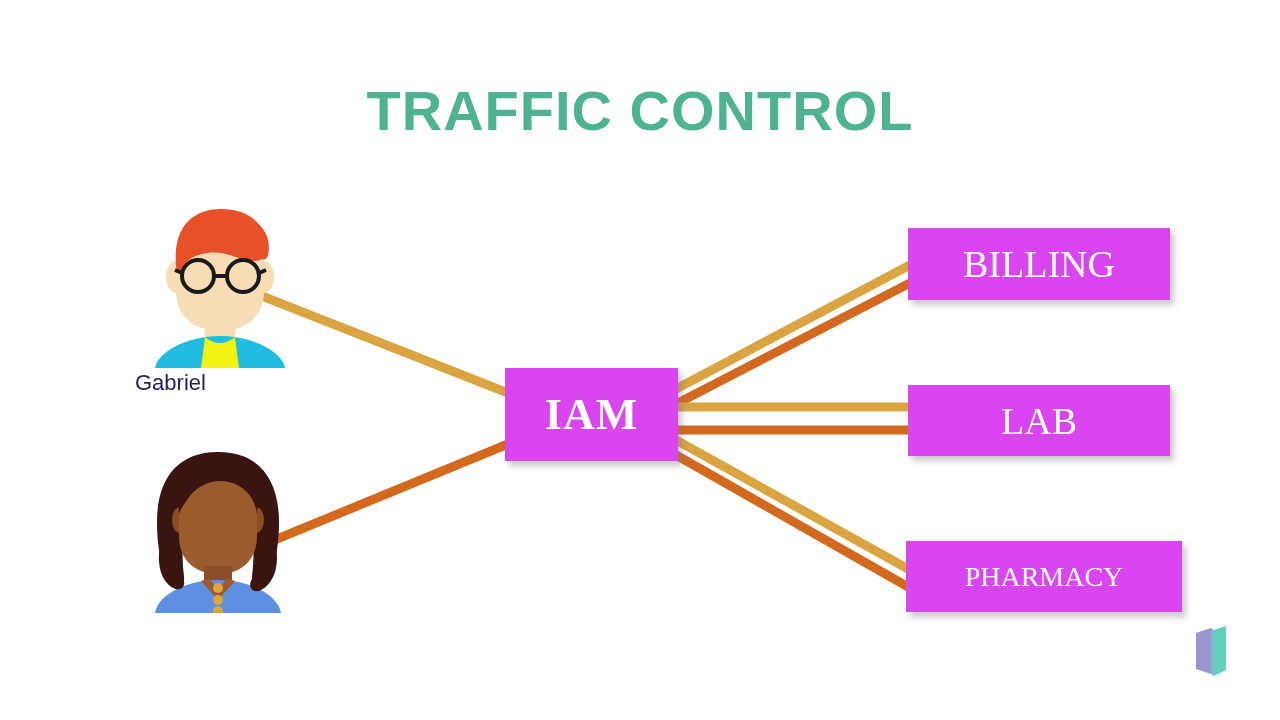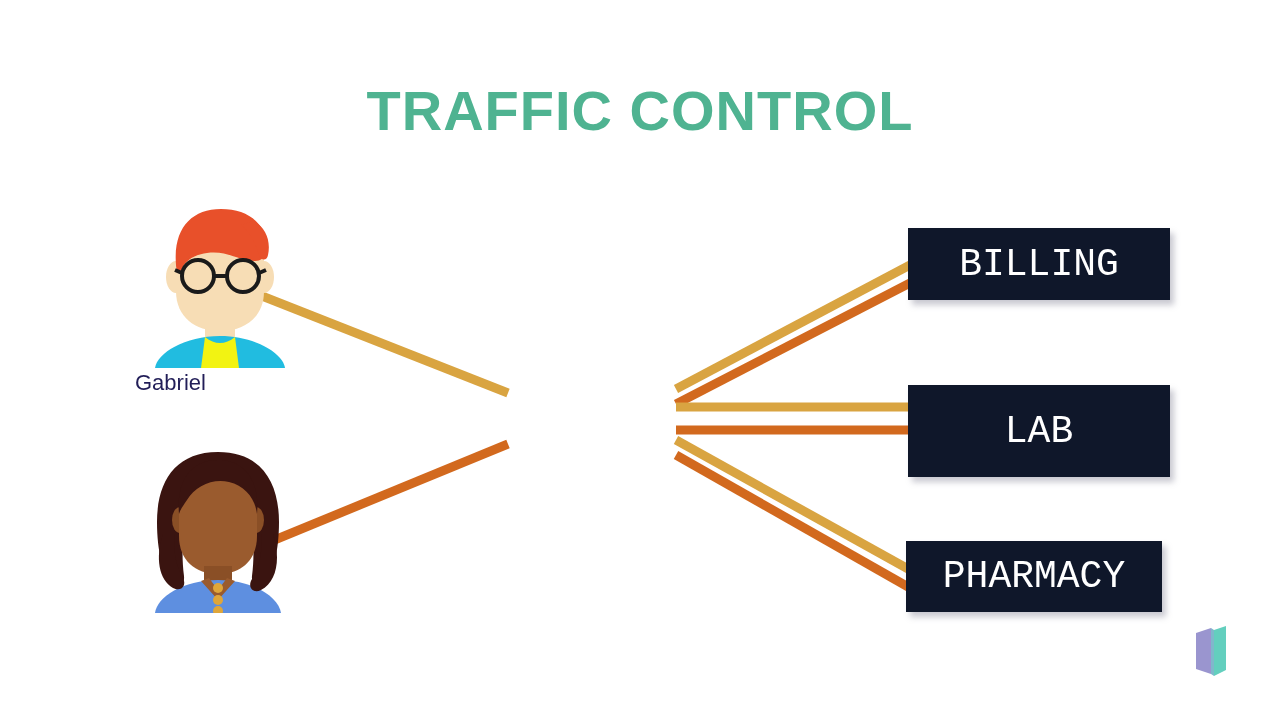"BILLING" .node-box { background: #0f172a -> #d946ef; font-family: Liberation Mono, monospace -> Liberation Serif, serif }
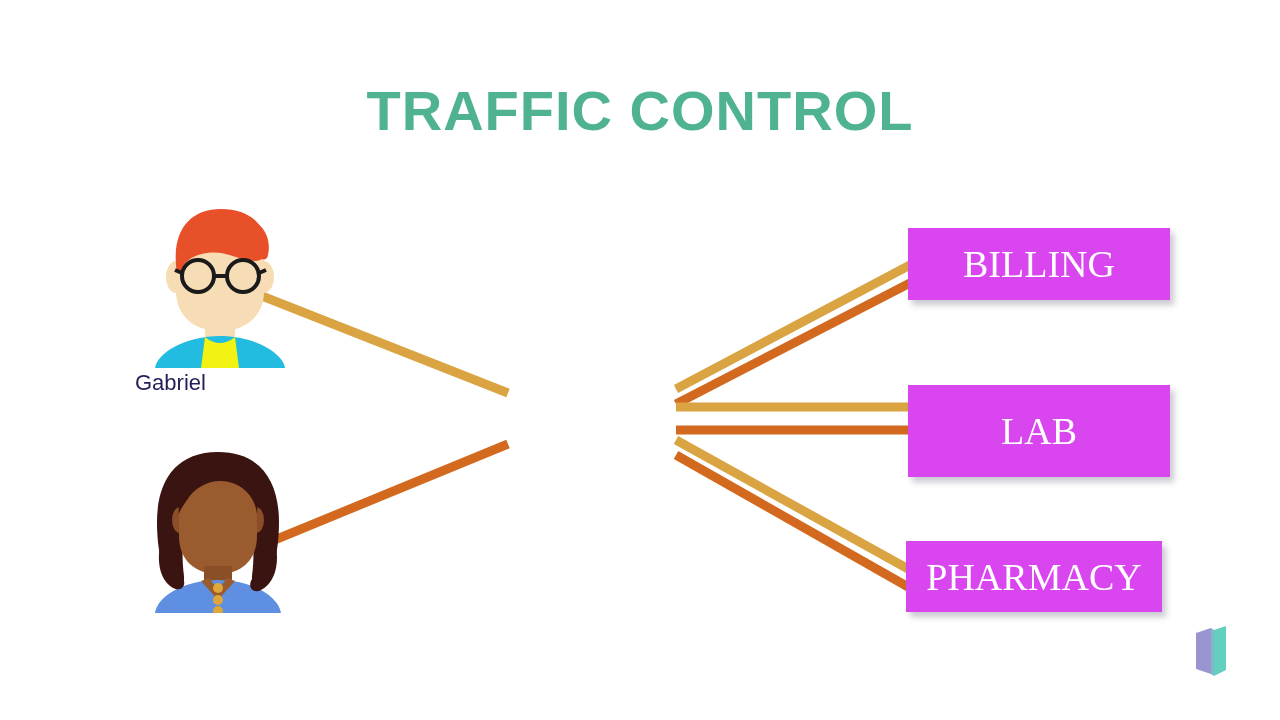"IAM" div.node-box { html: none -> <div>IAM</div> }
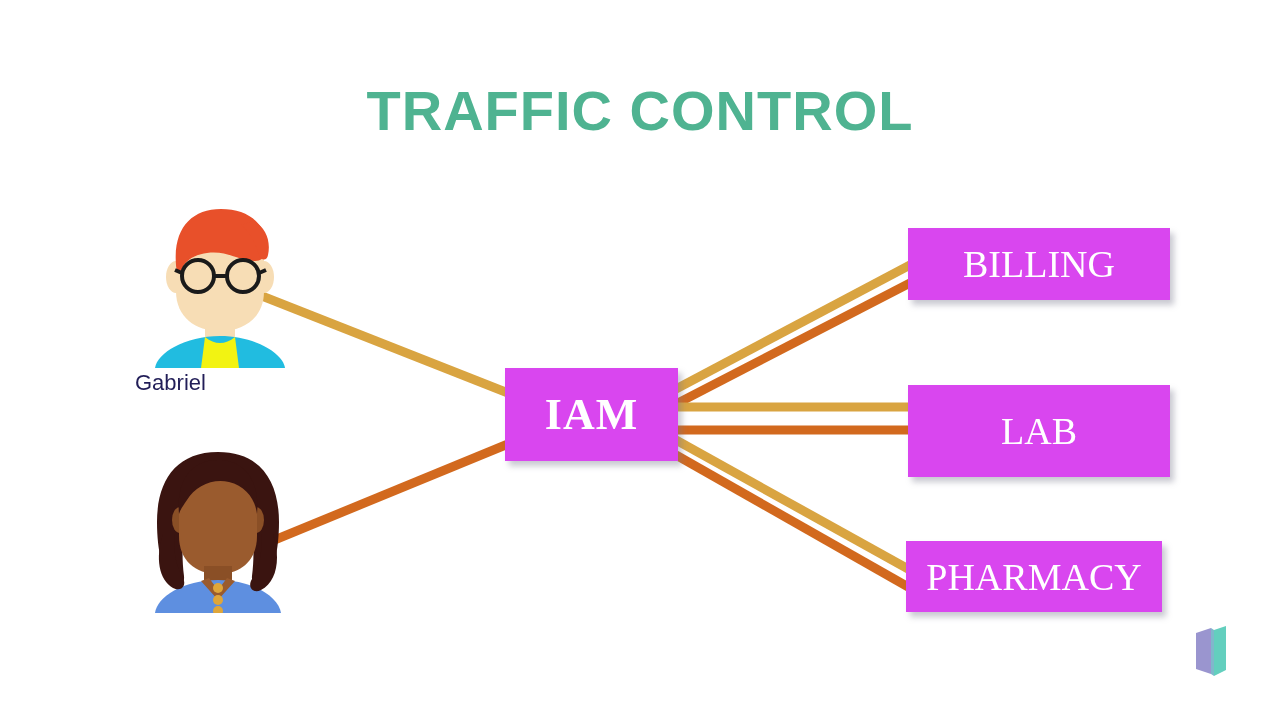"LAB" #box-lab { height: 92px -> 71px }
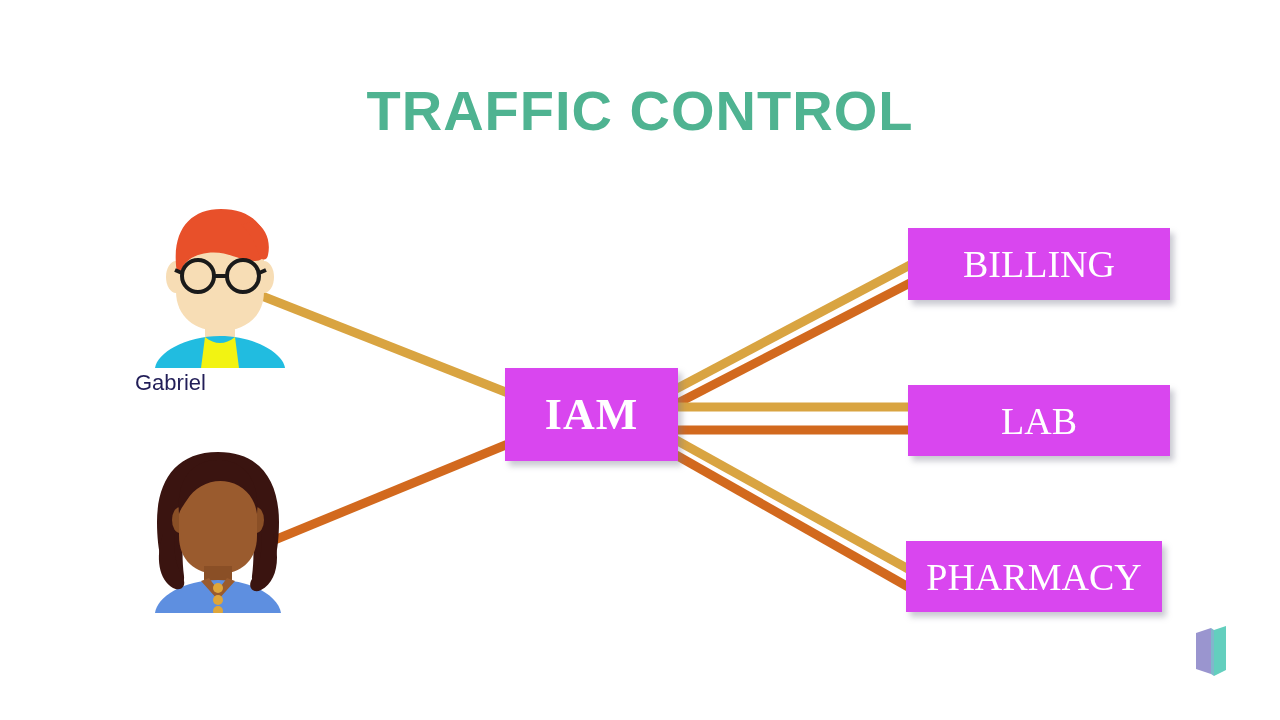"PHARMACY" #box-pharmacy { font-size: 38px -> 28px; width: 256px -> 276px }
